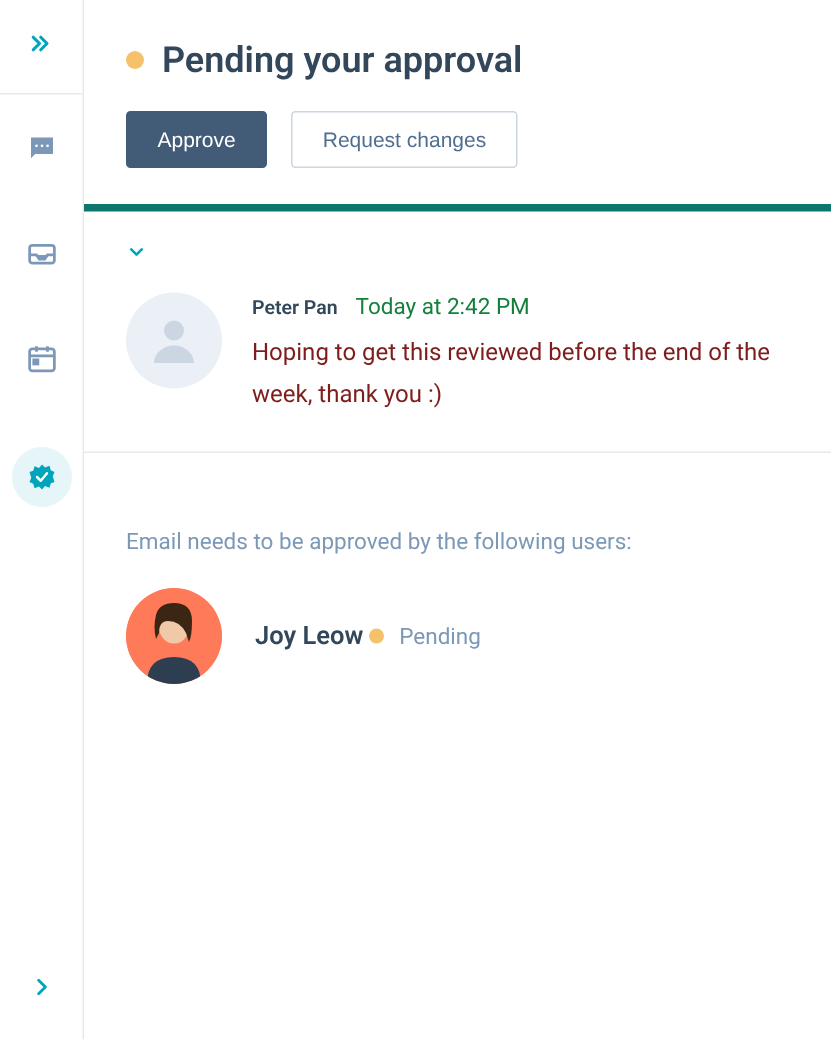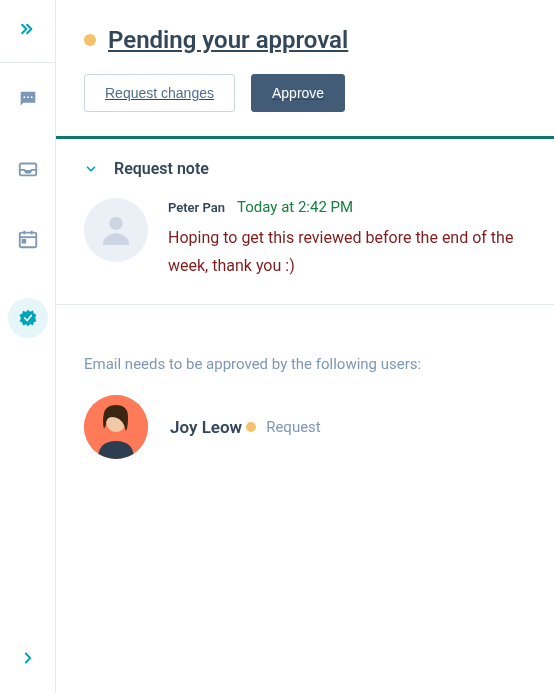"Pending your approval" .header-section { border-bottom: 3px solid #0f766e -> 5px solid #0f766e; text-decoration: underline -> none }
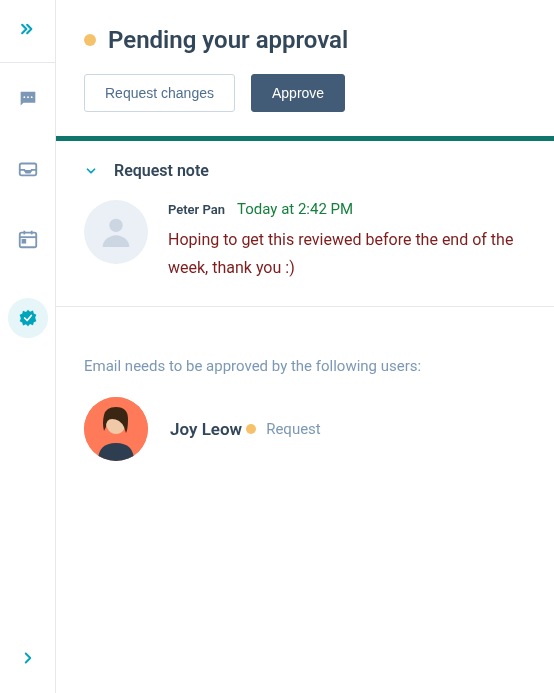"Request changes" button.btn { order: before "Approve" -> after "Approve" }
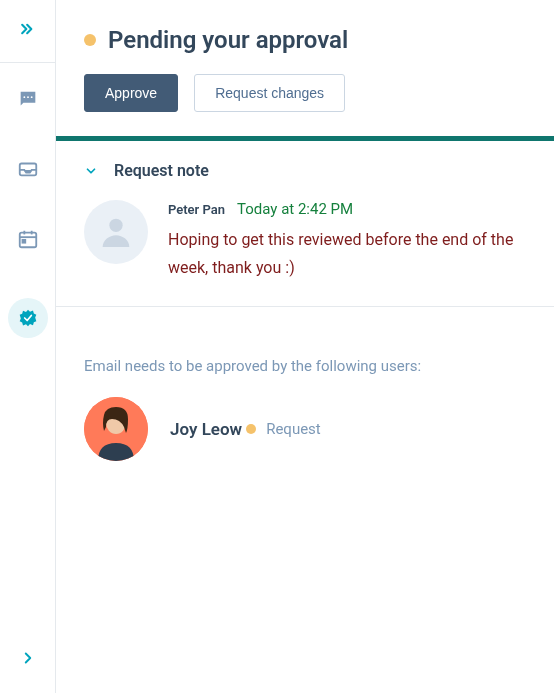"Request note" span.section-title { html: <span>Request note</span> -> none }
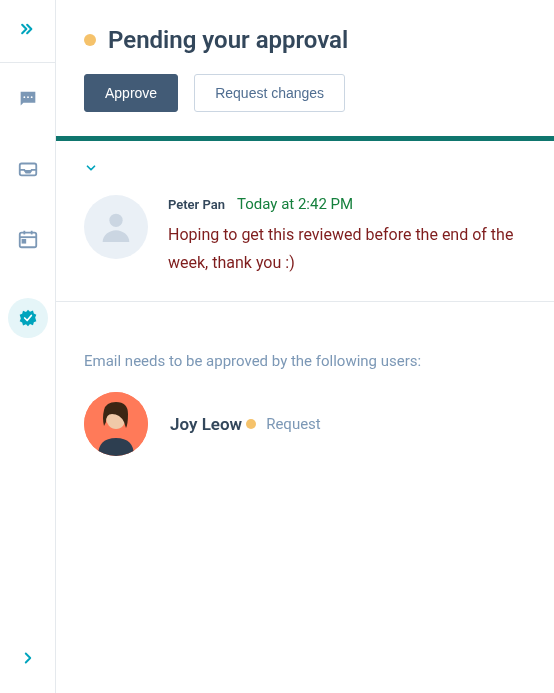"Request" span.status-text { text: Request -> Pending }
